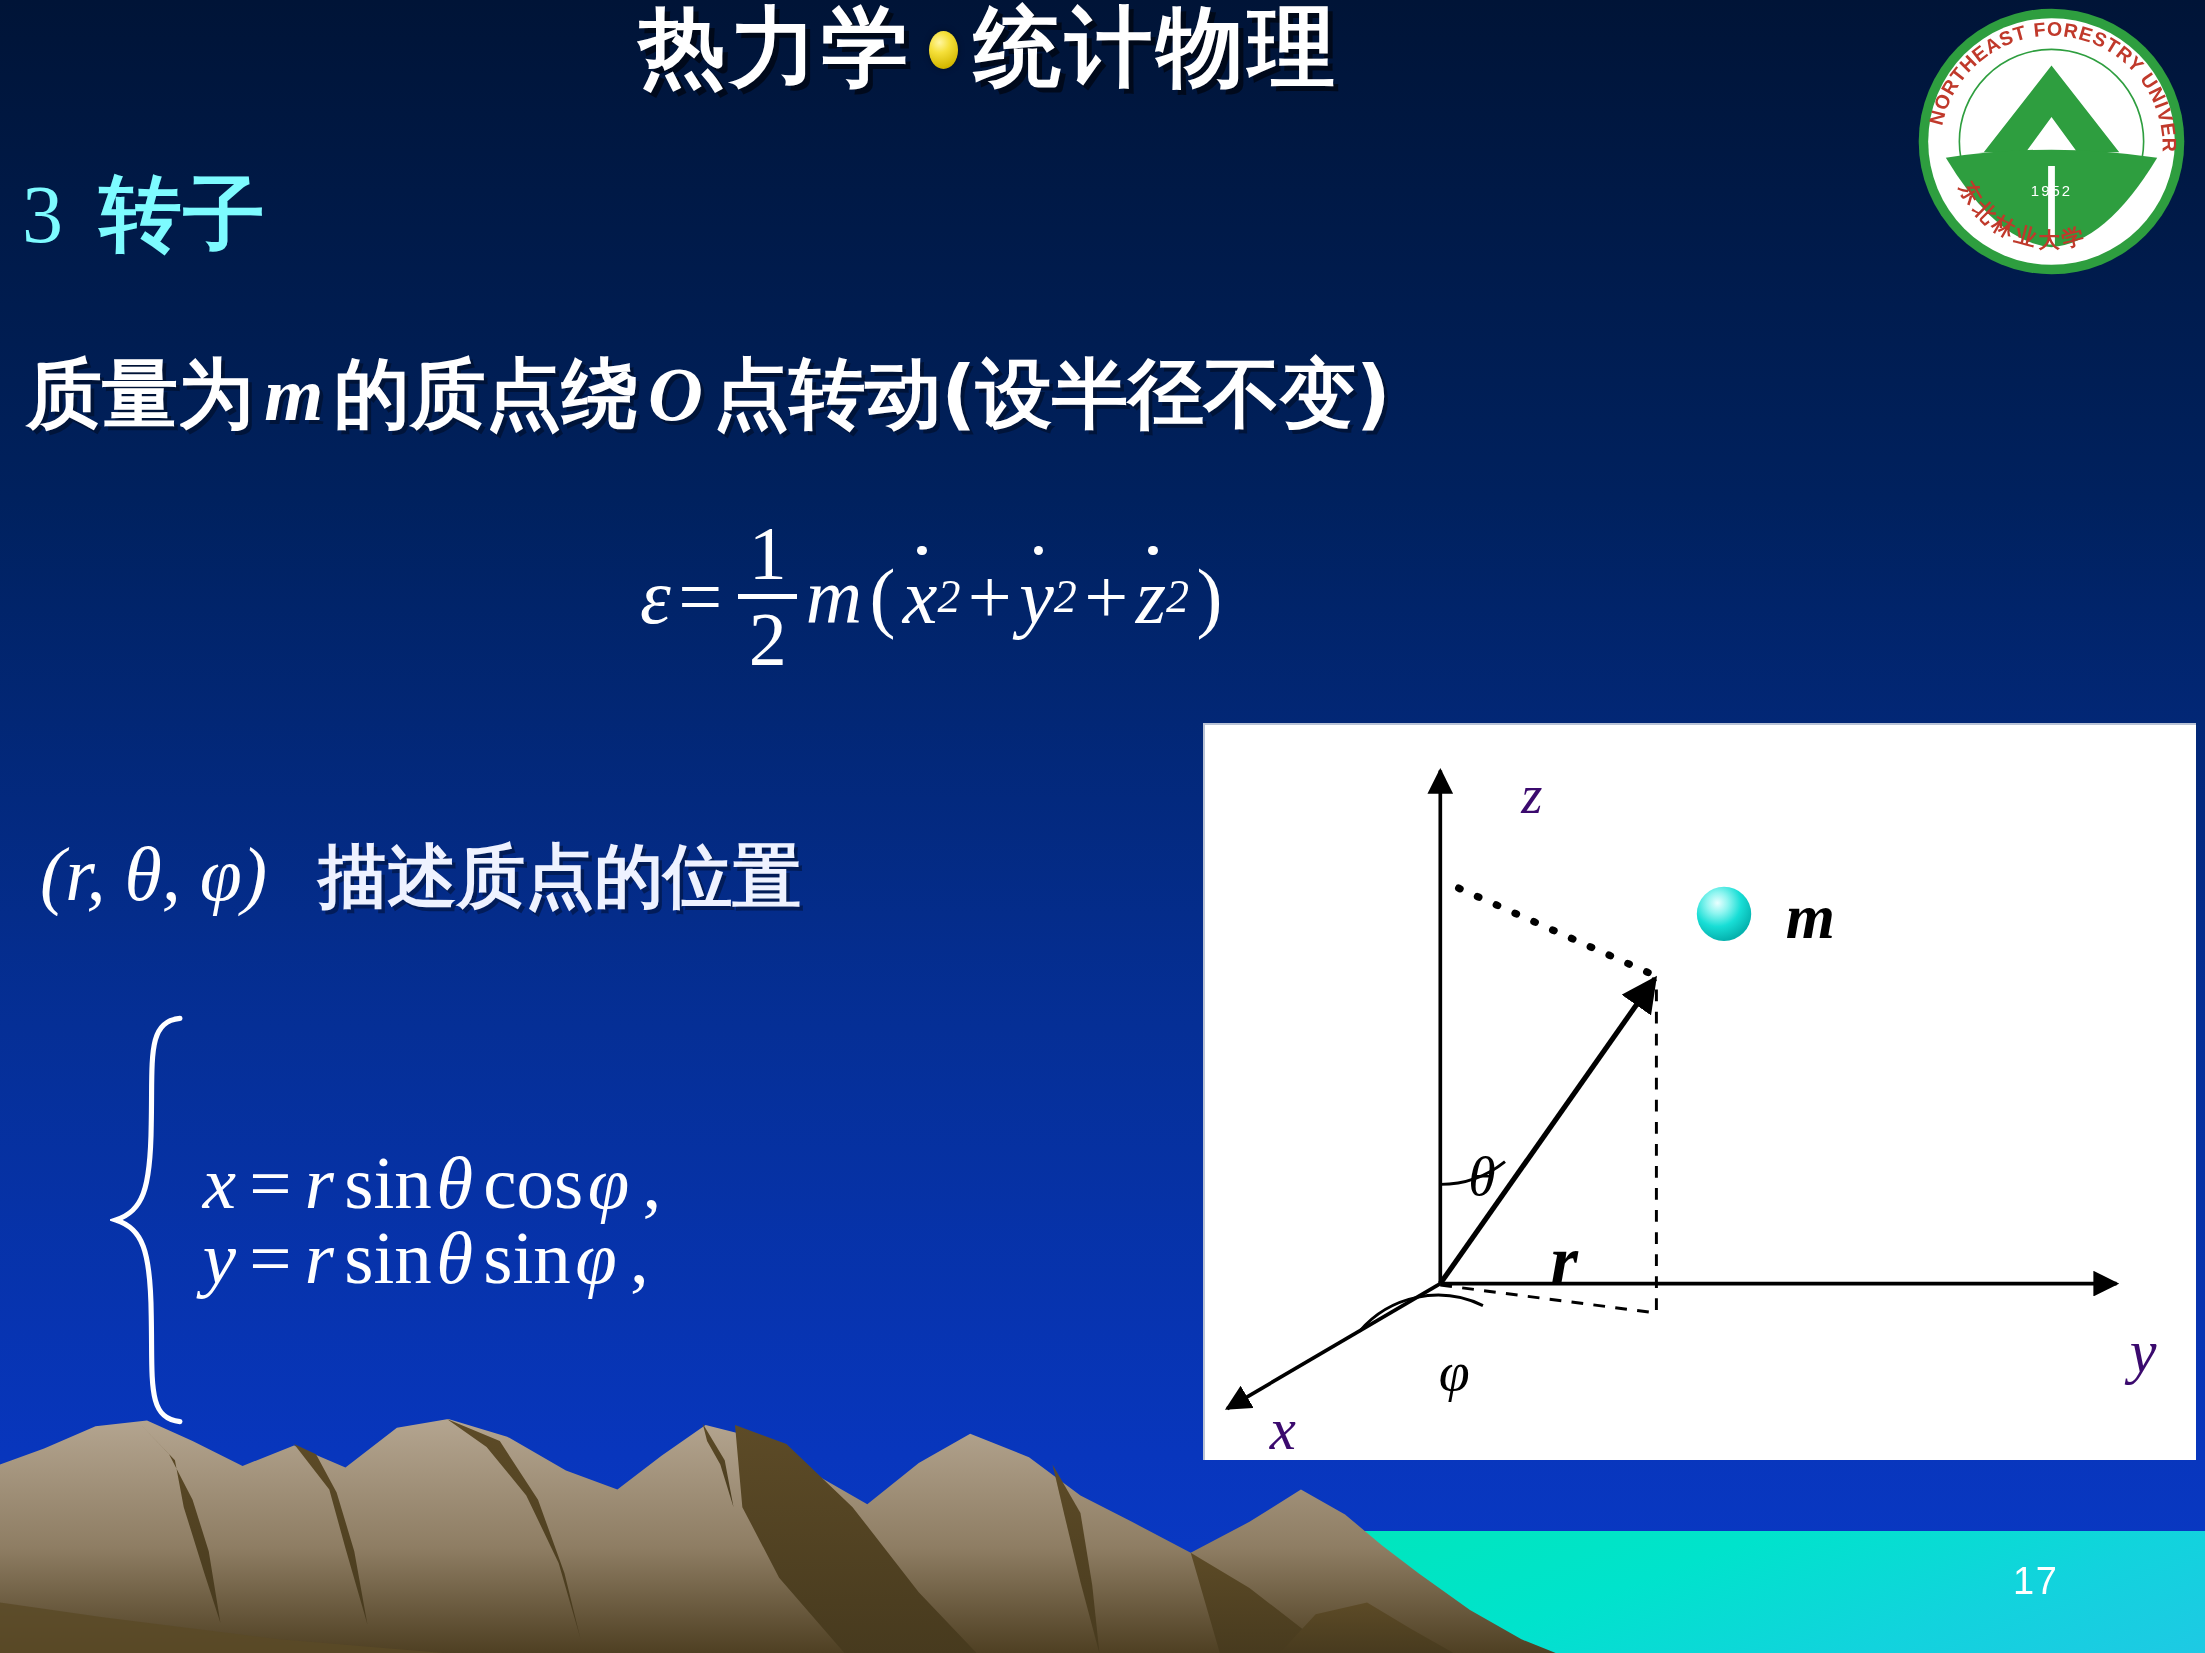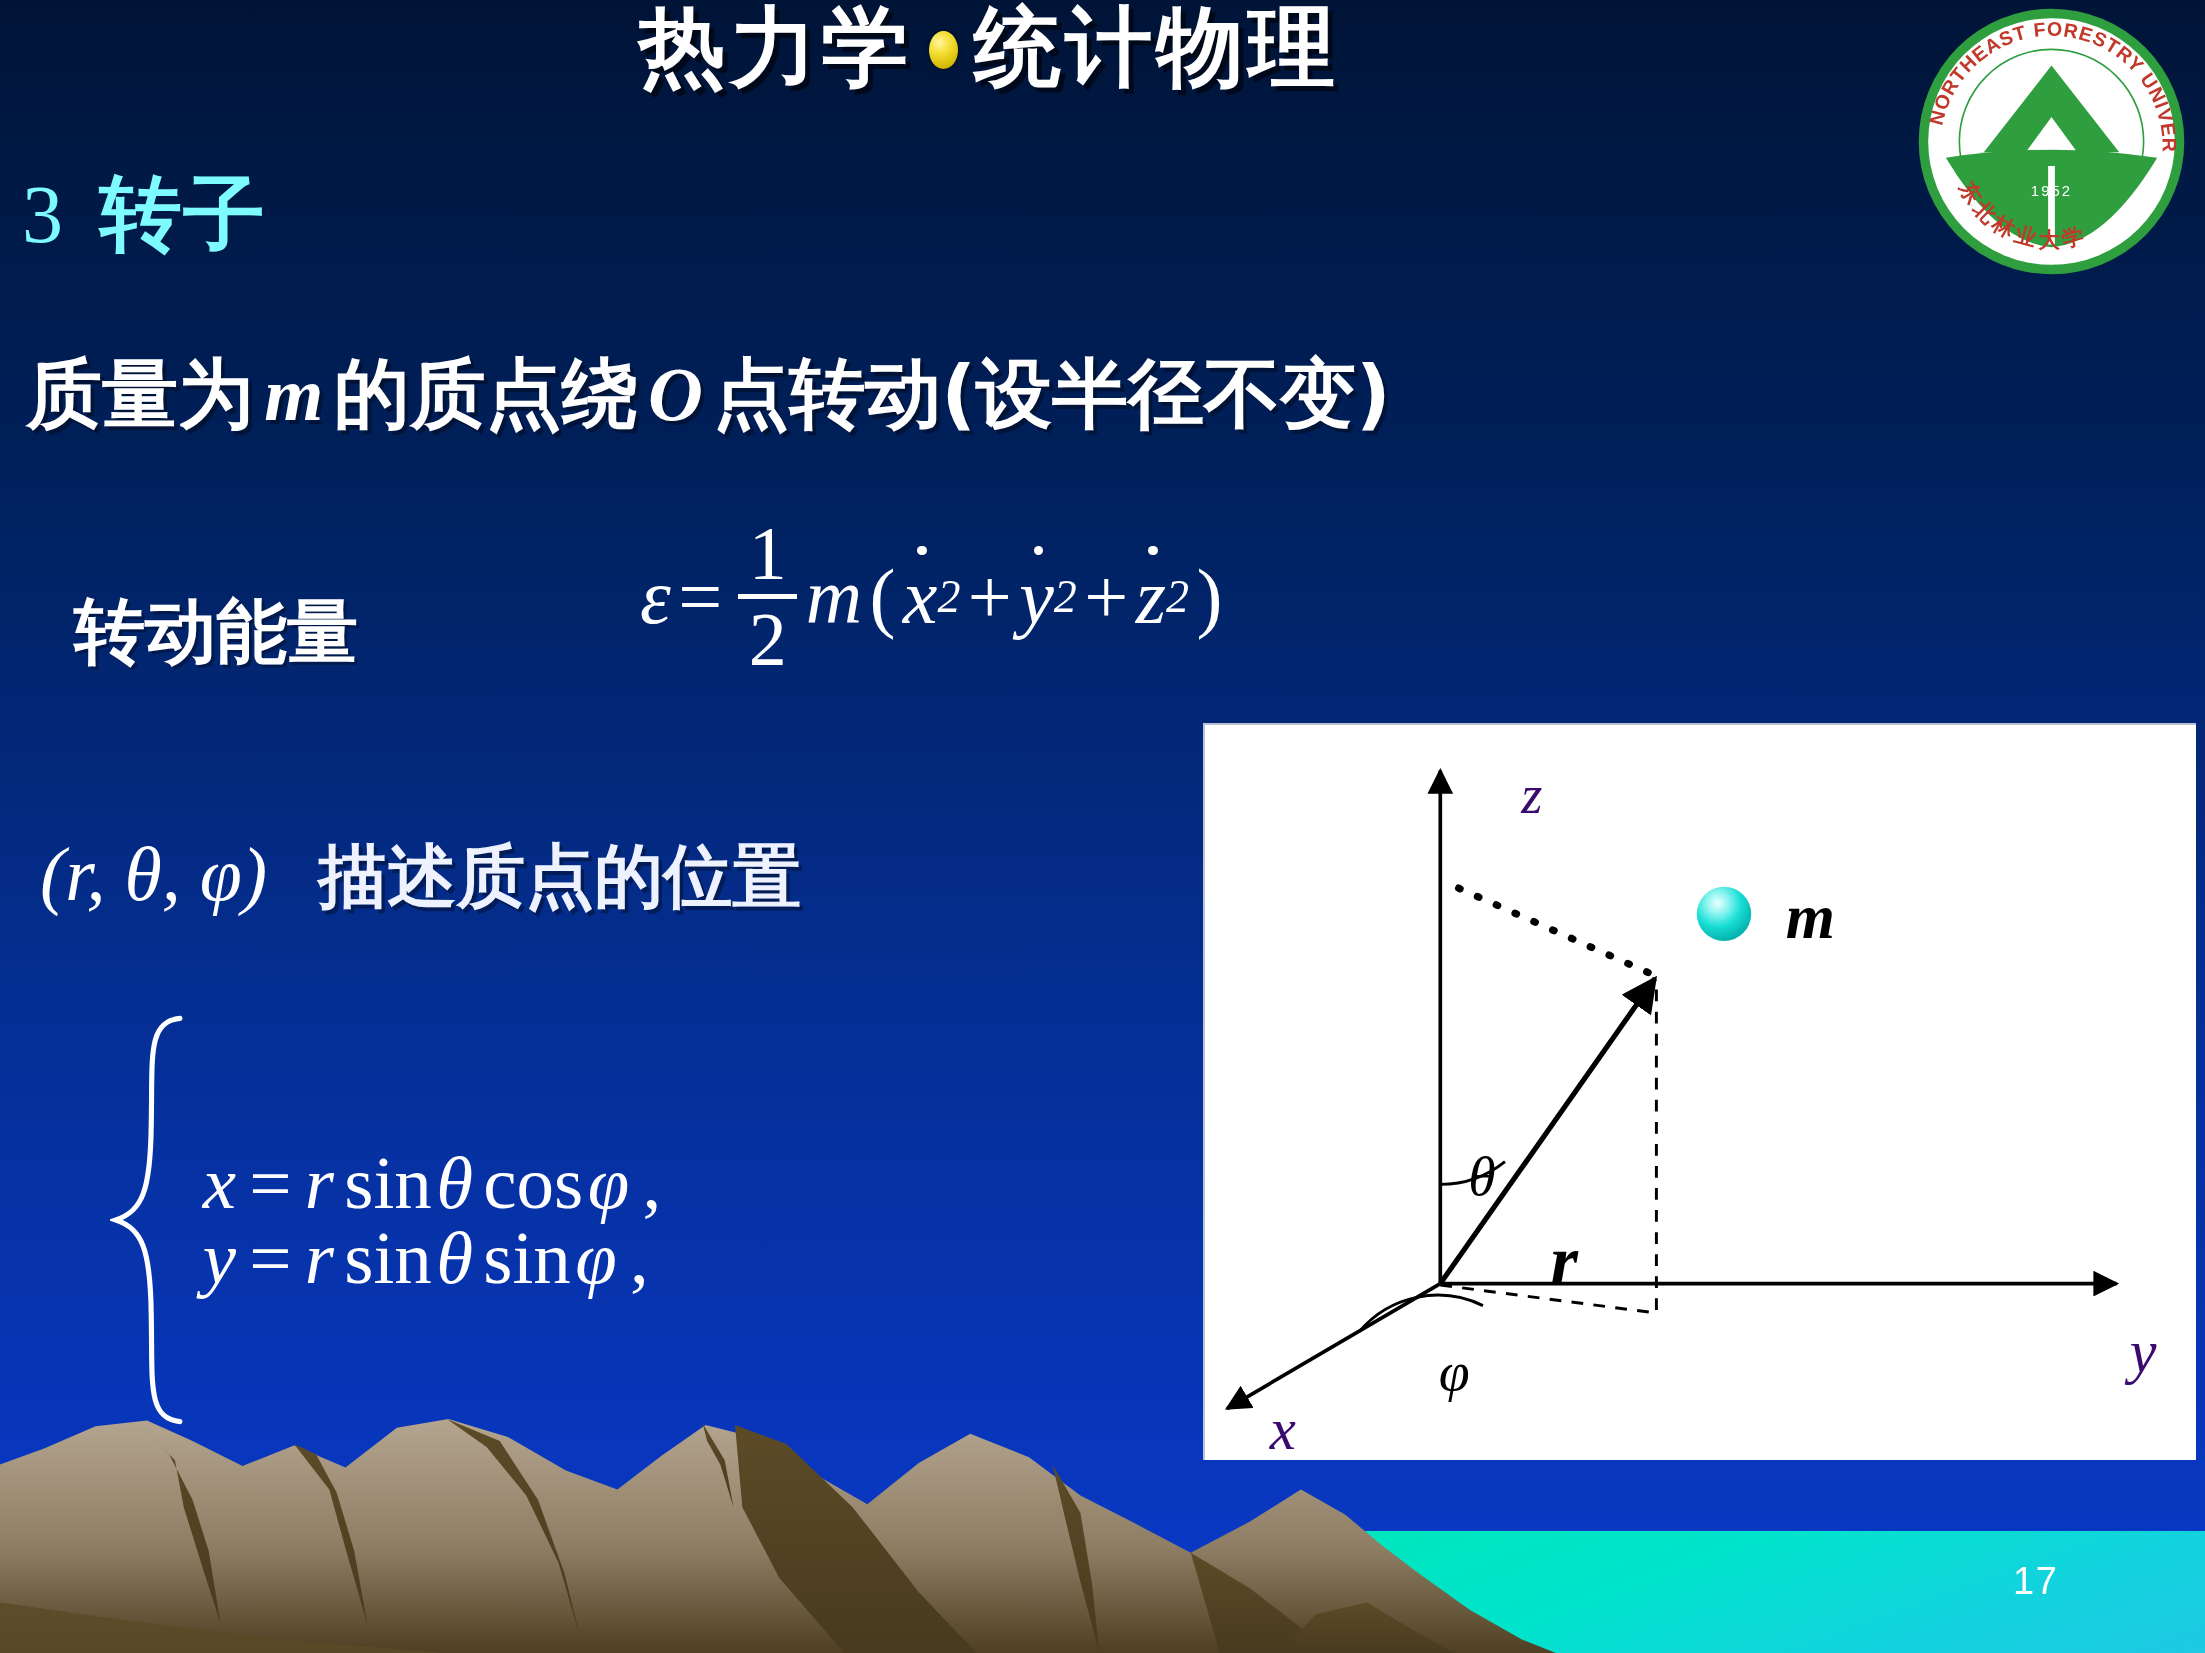"转动能量" div { html: <div>转动能量</div> -> none }
